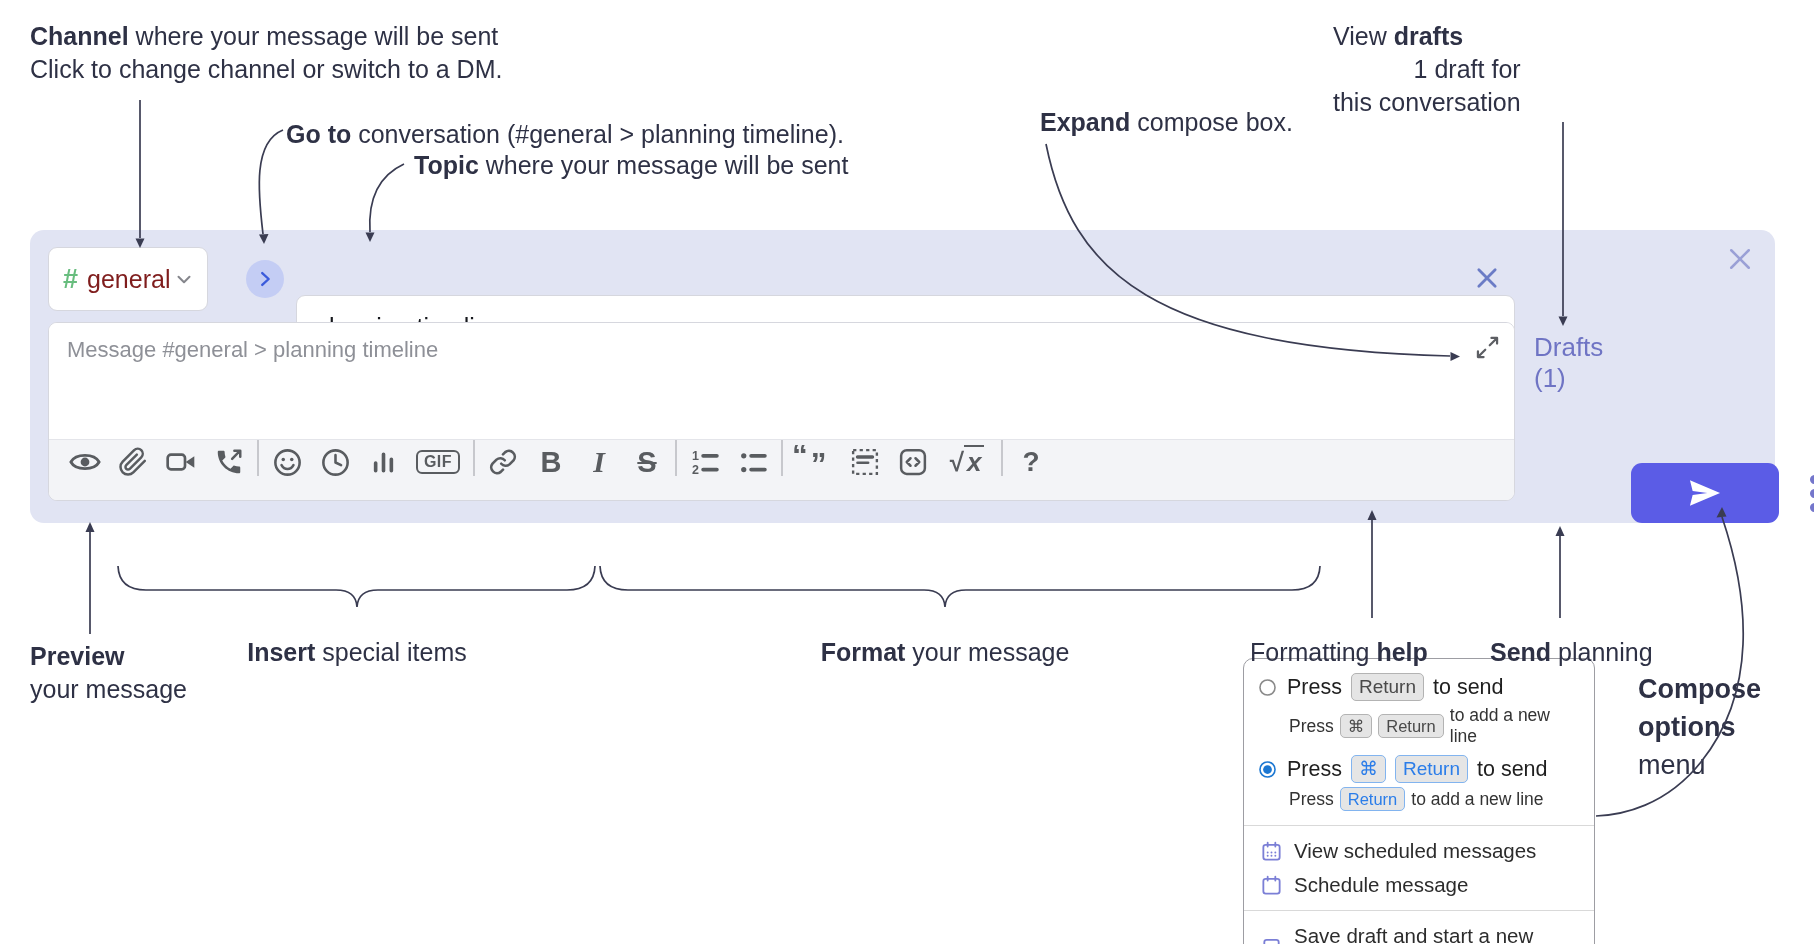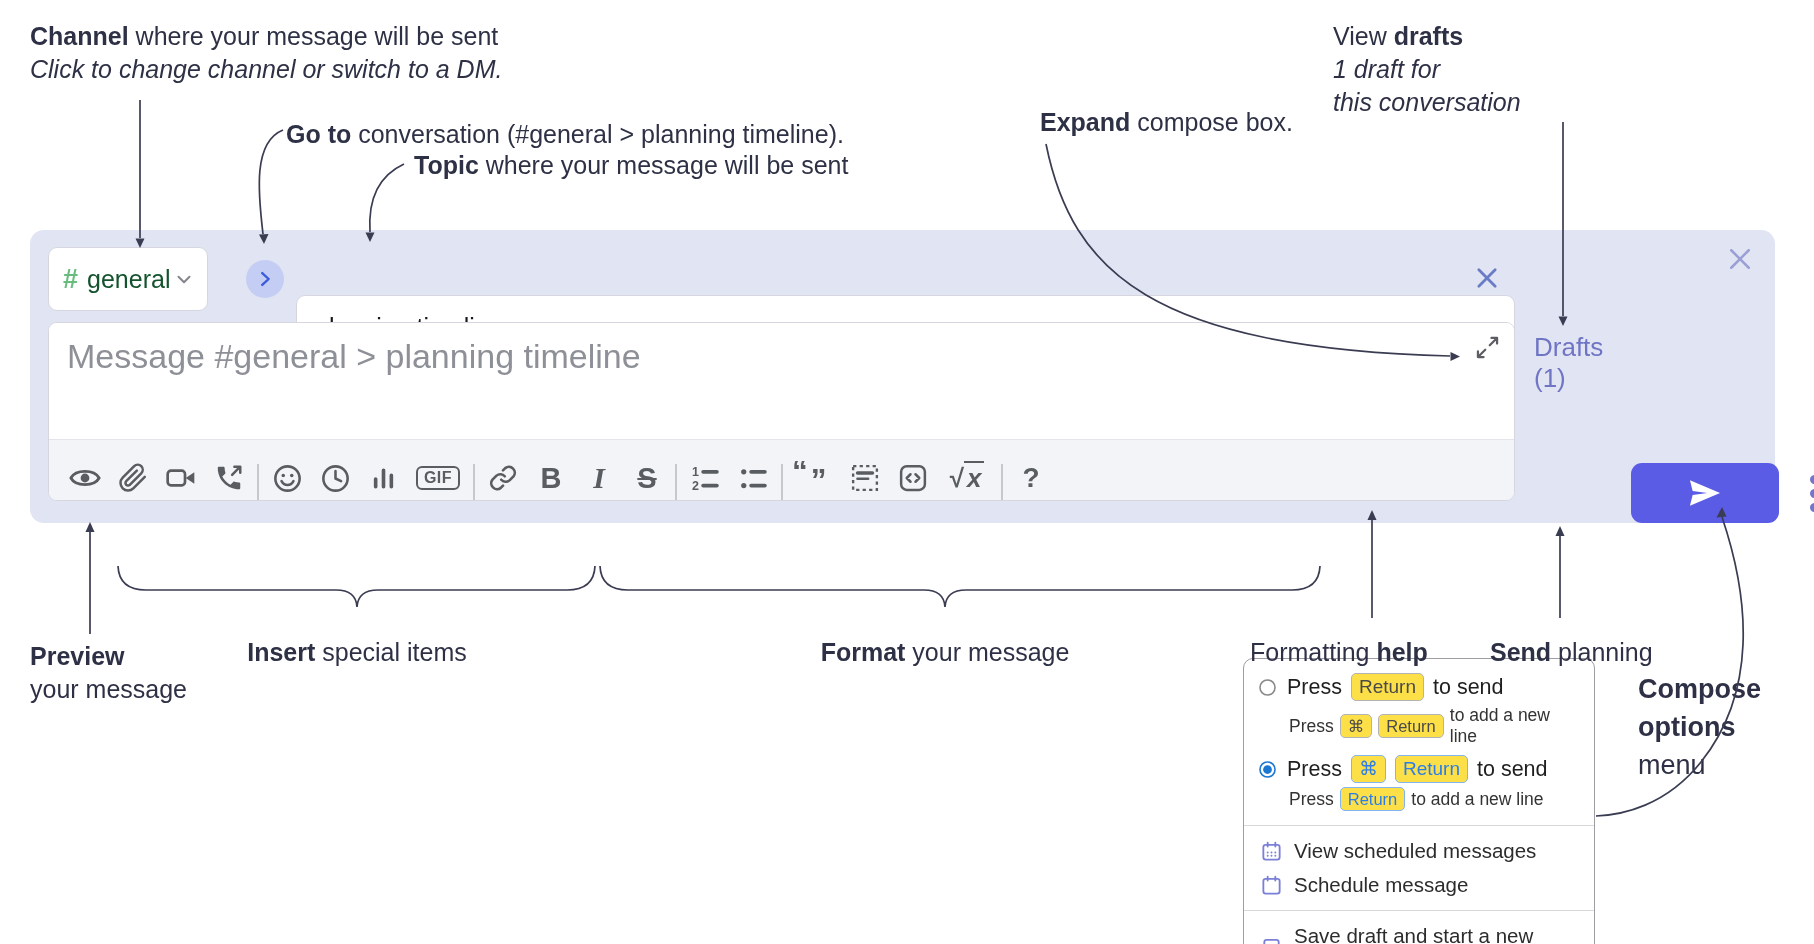"Click to change channel or" .ann .it { font-style: italic -> none; text-align: none -> right }
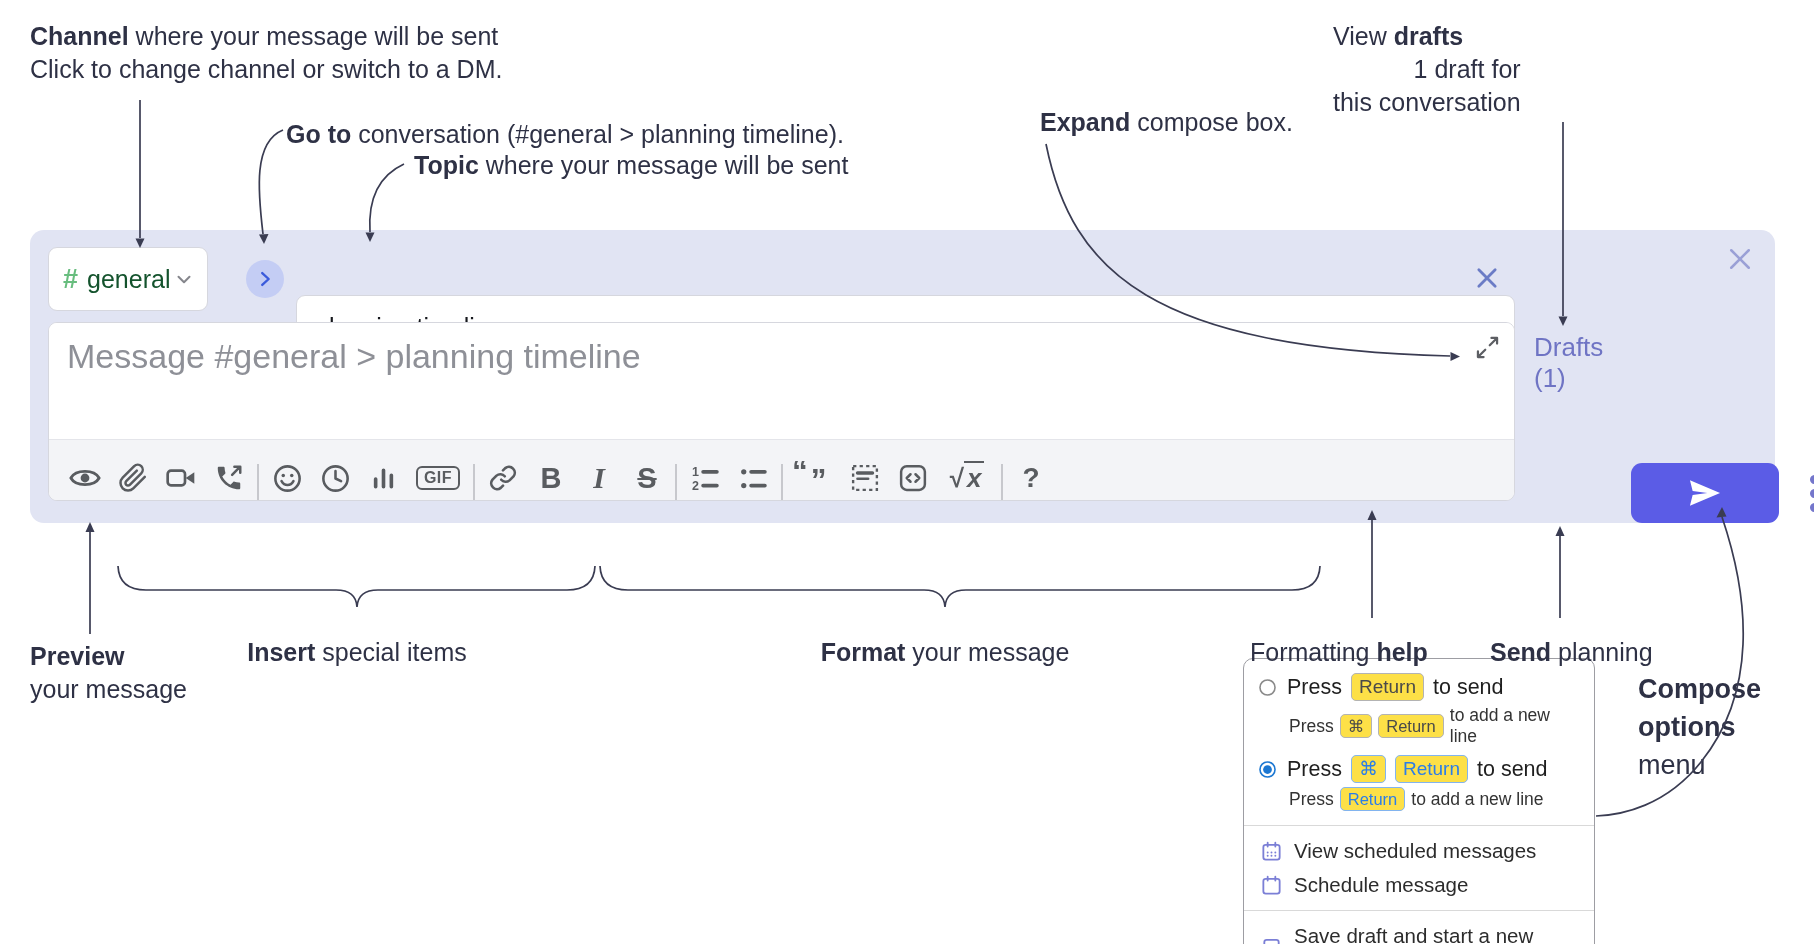"general" .channel-name { color: #14532d -> #7f1d1d }
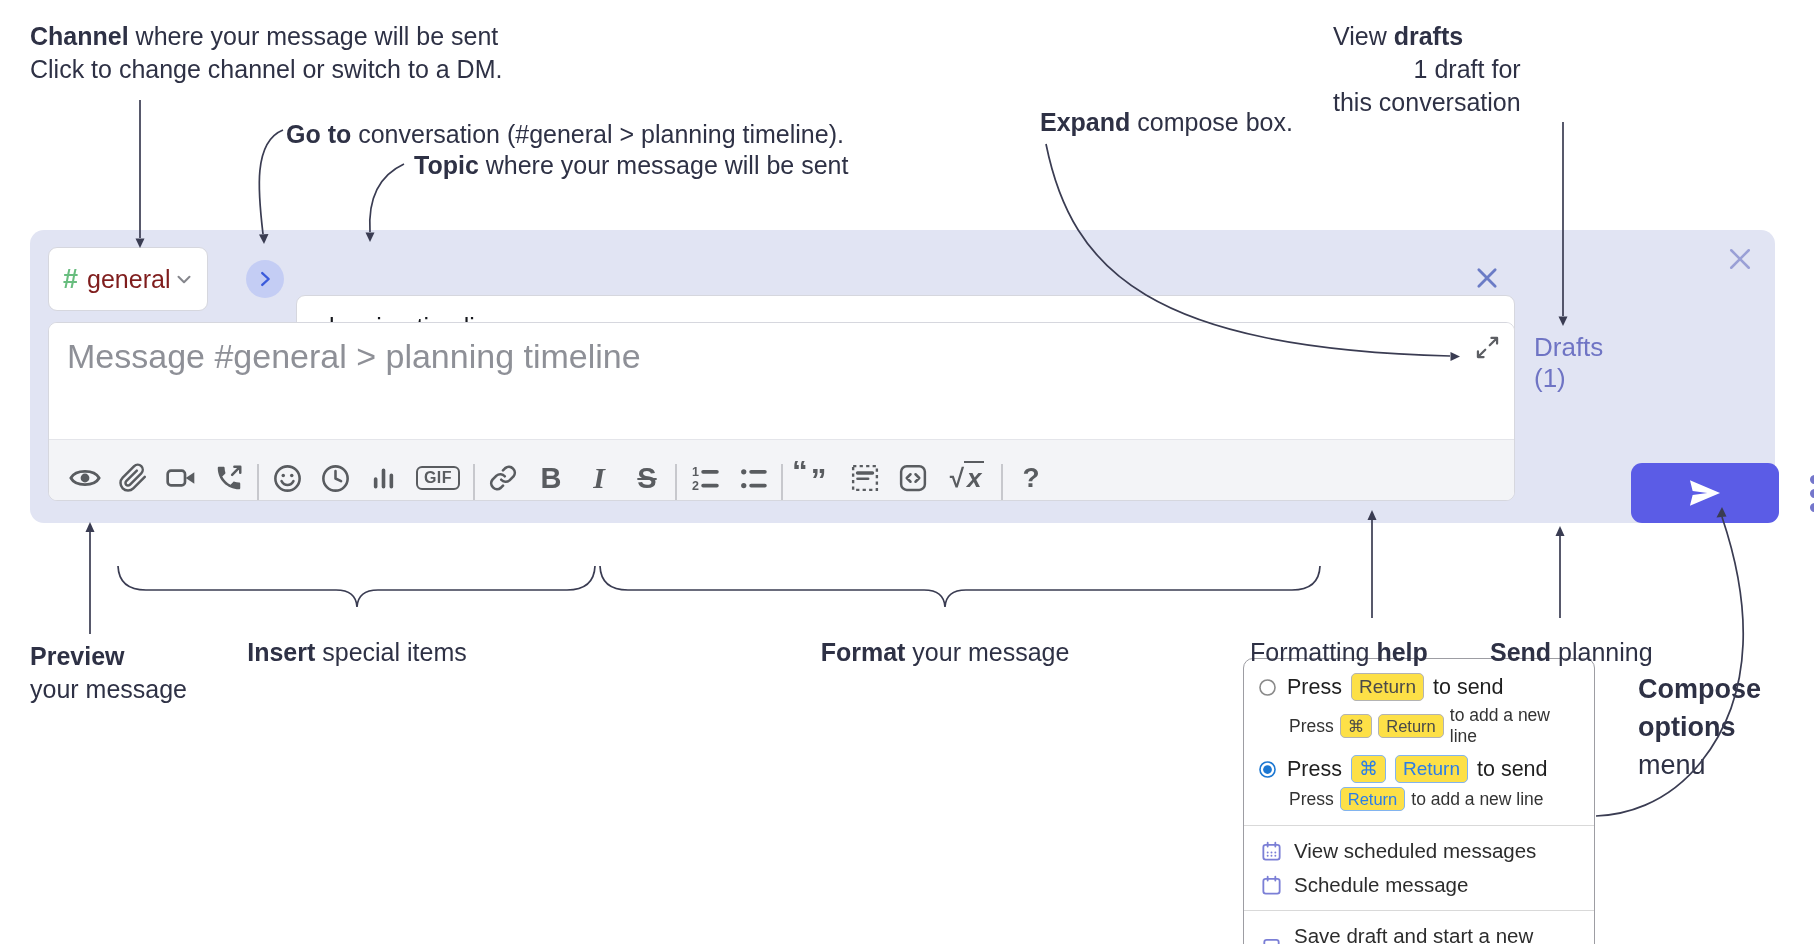"Message #general > planning timeline" .msg-input { font-size: 34px -> 22px }
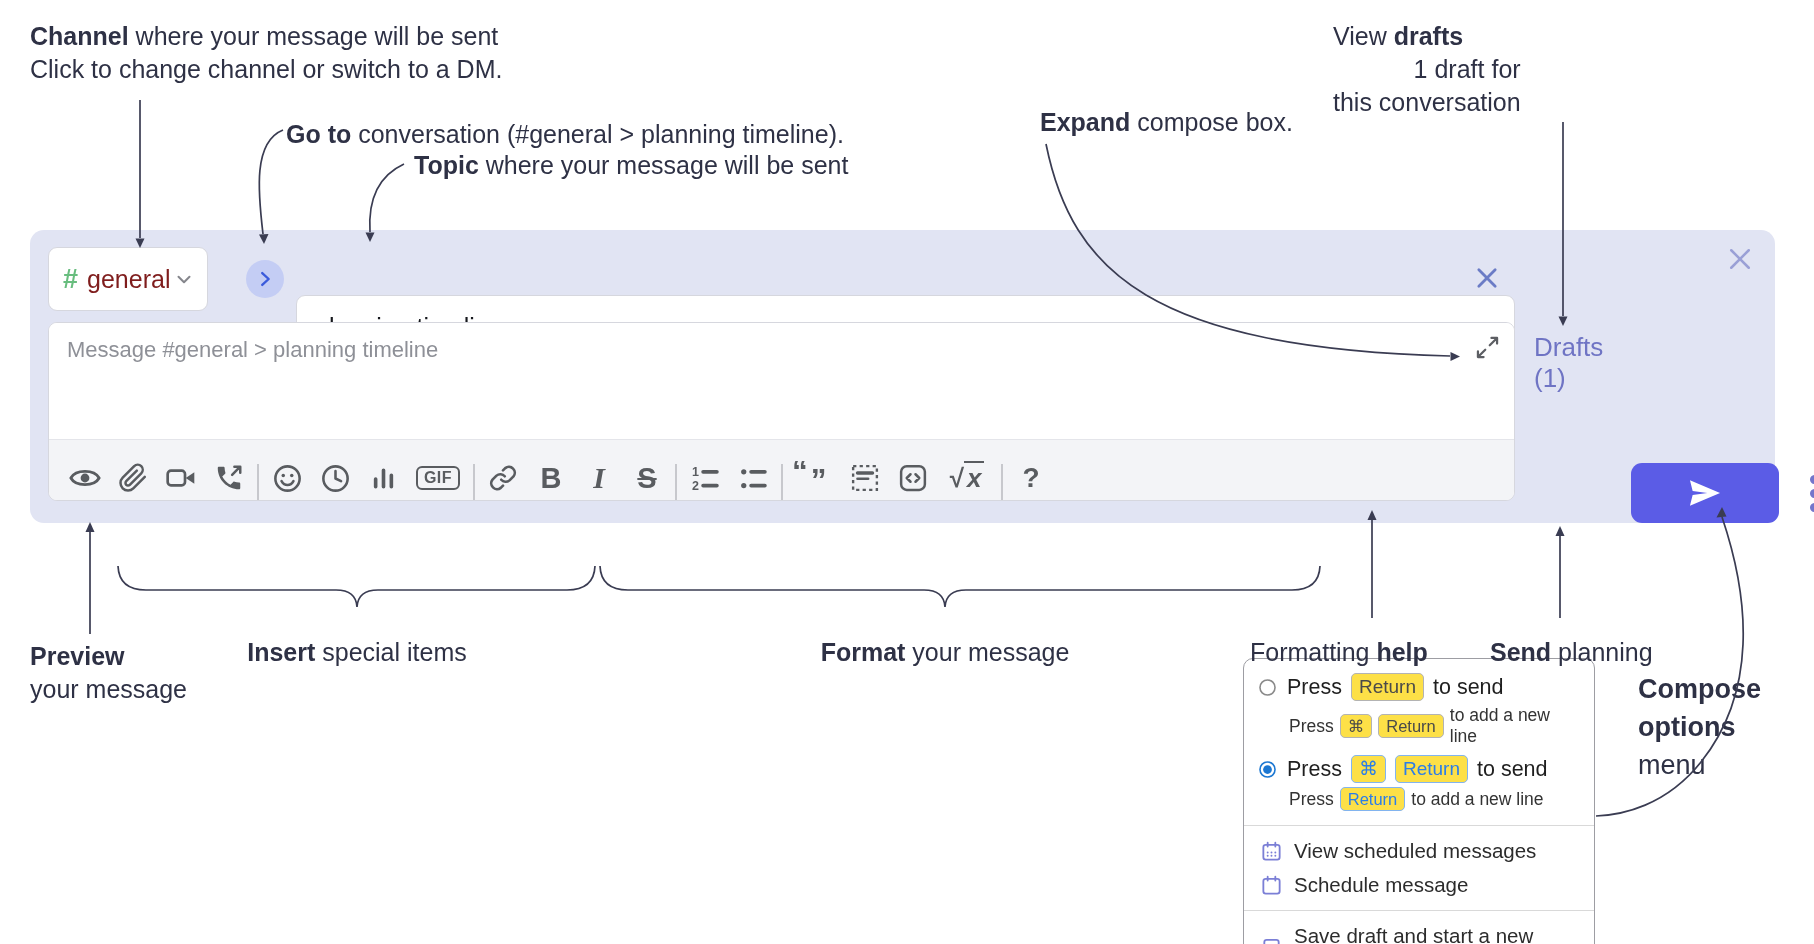"GIF" .toolbar { align-items: flex-end -> flex-start }
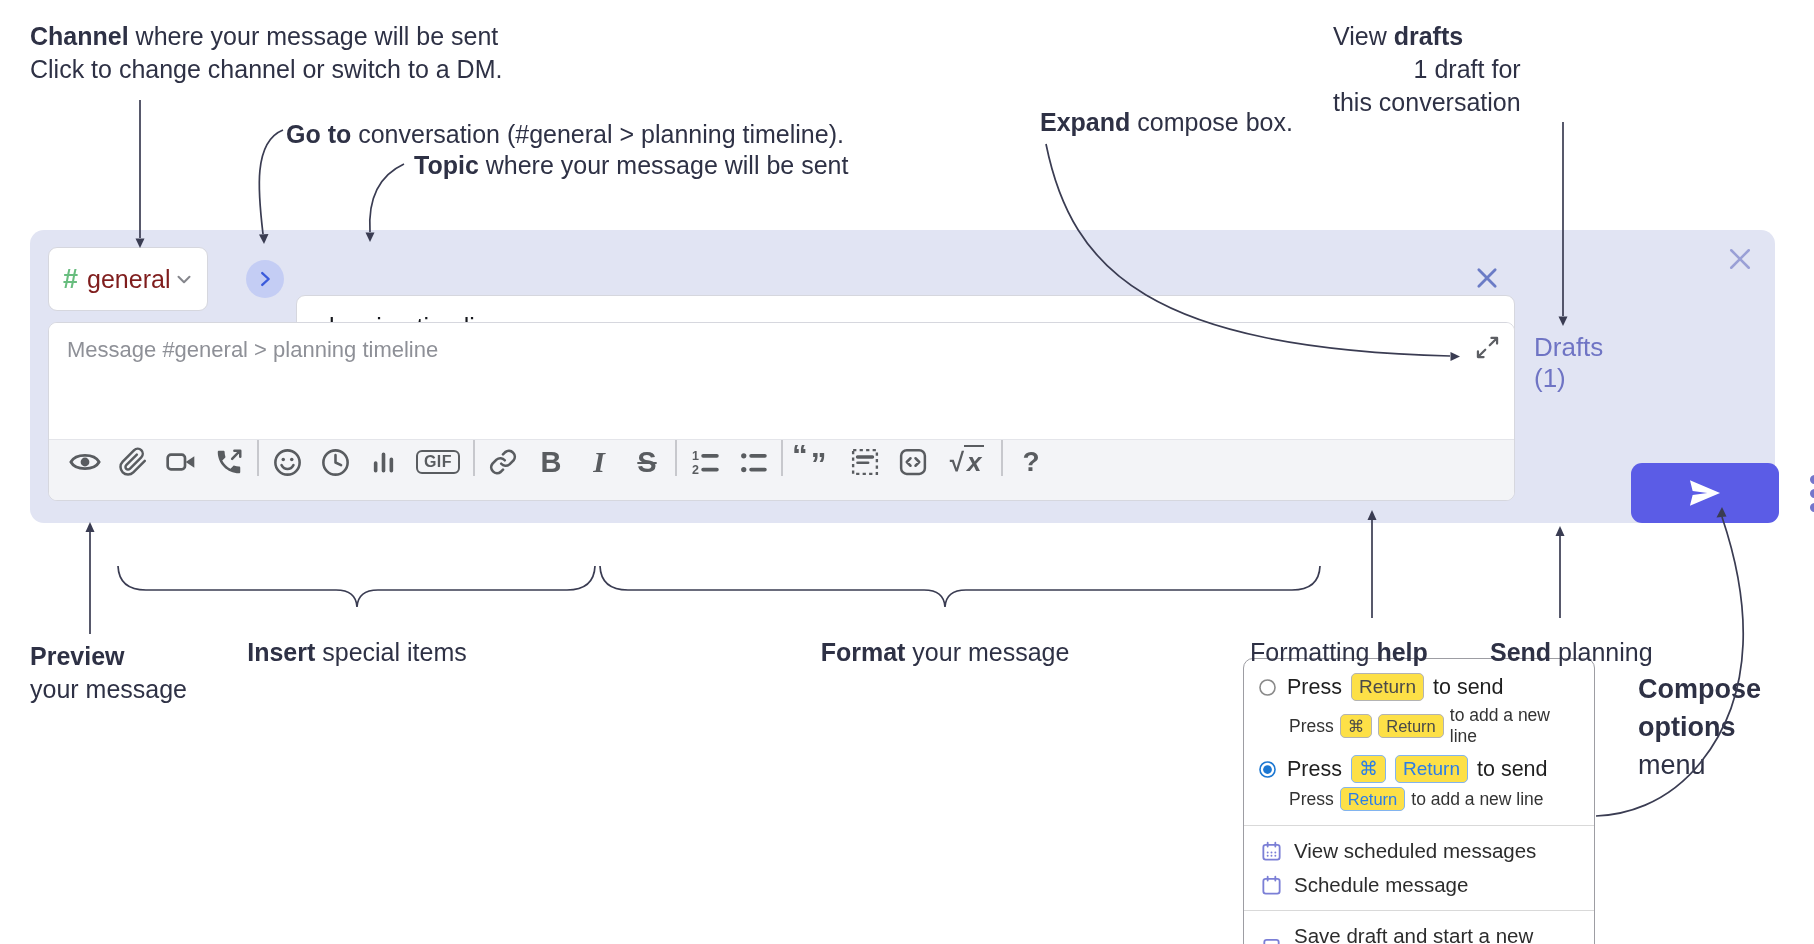"Return" kbd { background: #fde047 -> #e5e5e5 }
